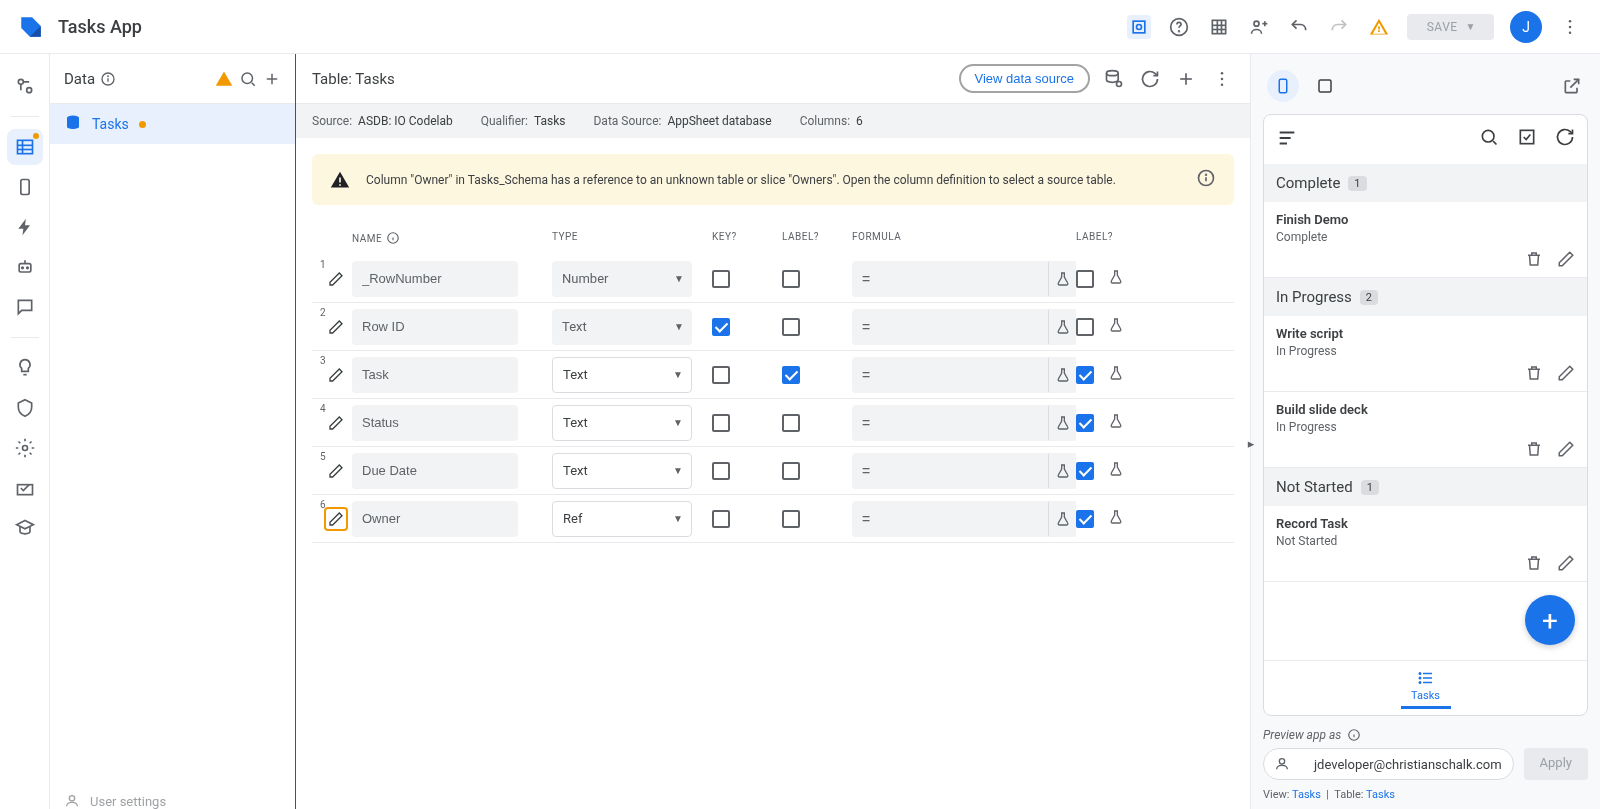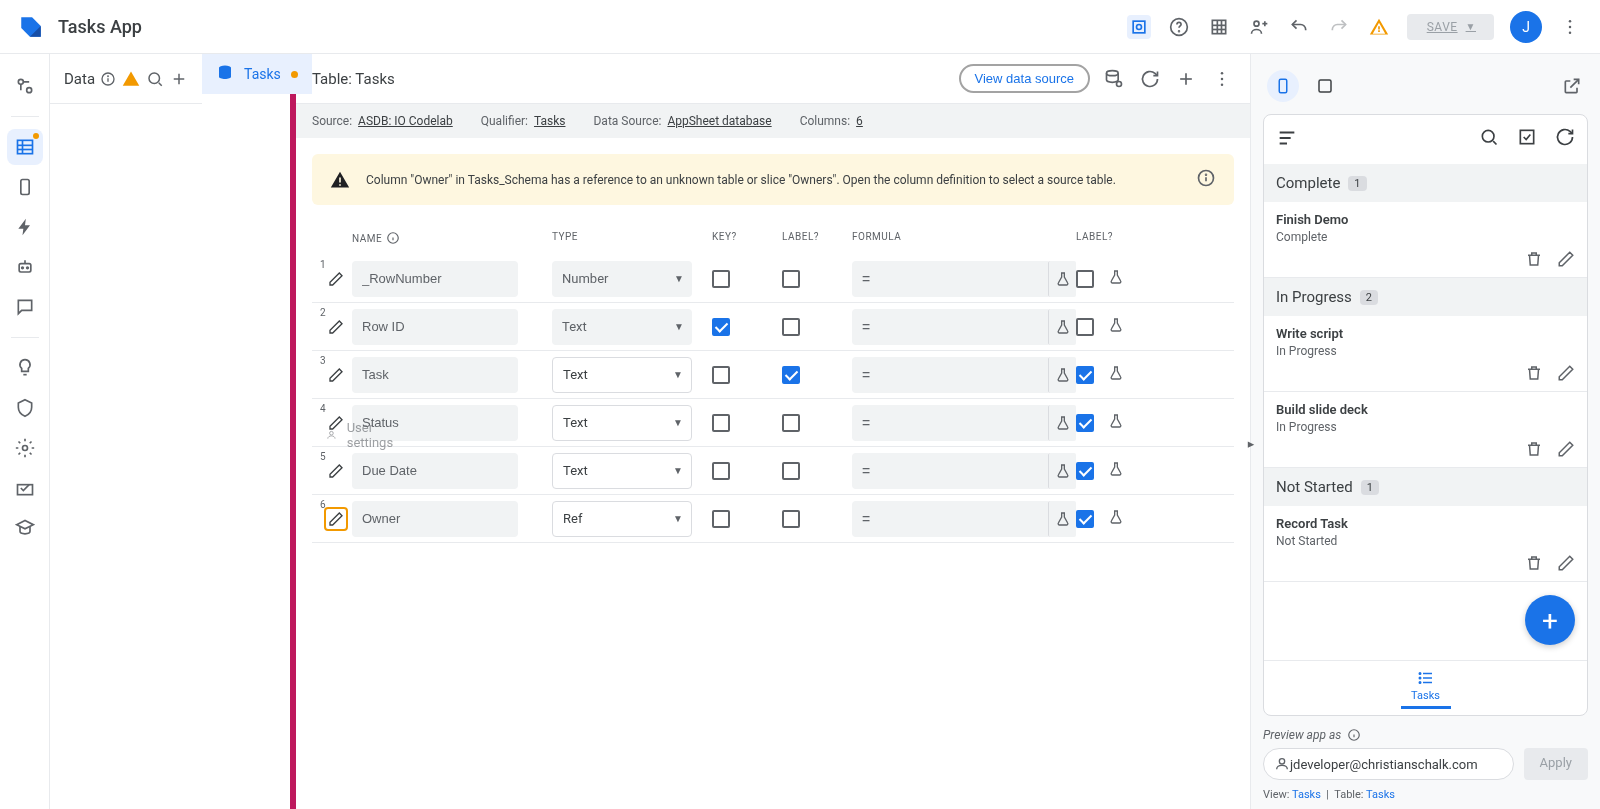"SAVE" .save-btn { text-decoration: underline -> none }
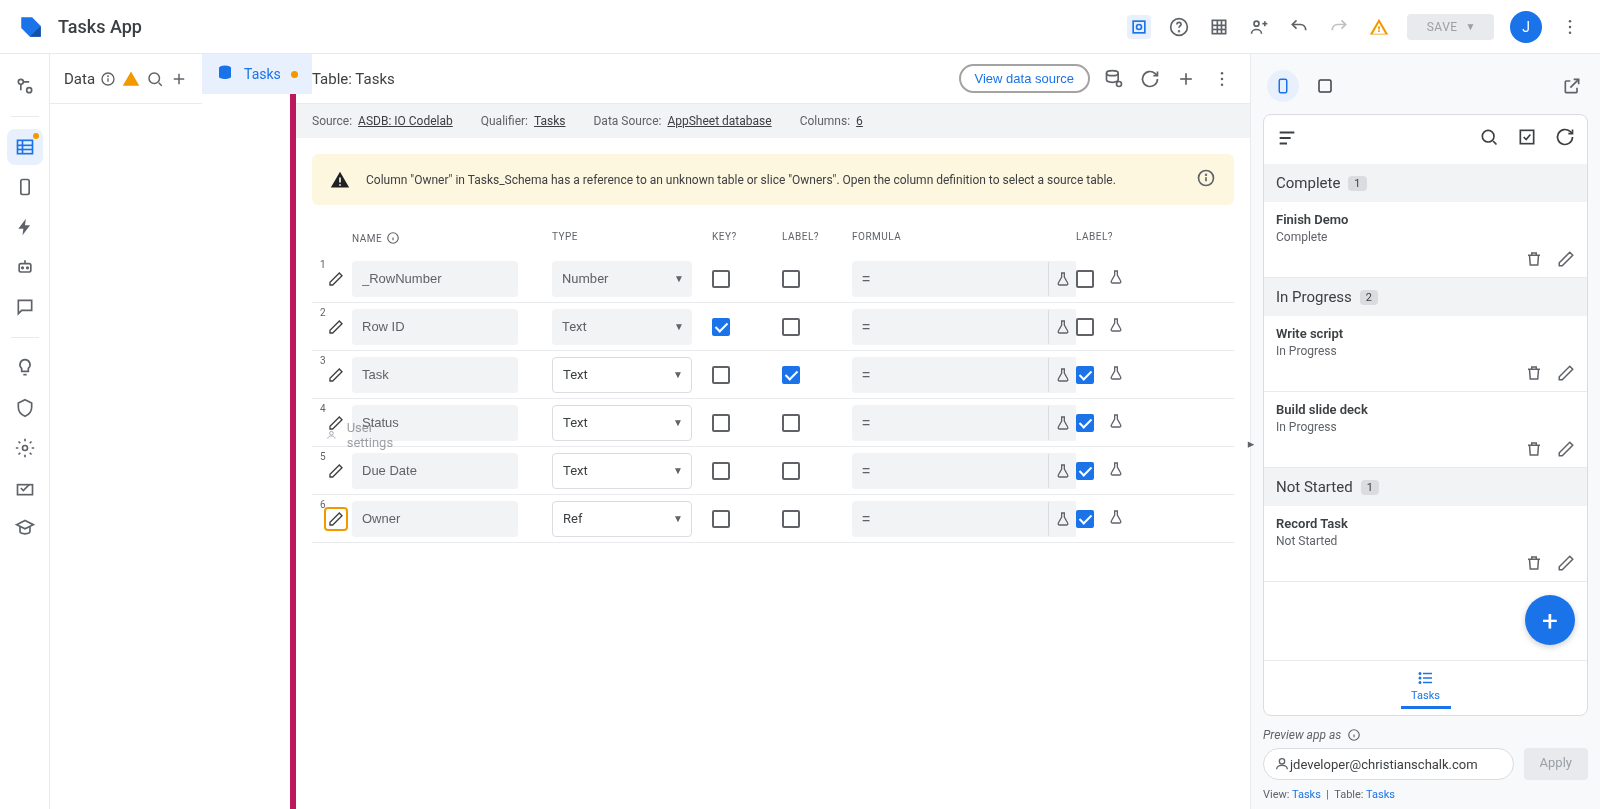"Data" .data-panel { border-right: 6px solid #be185d -> 1px solid #be185d; flex-direction: row -> column }
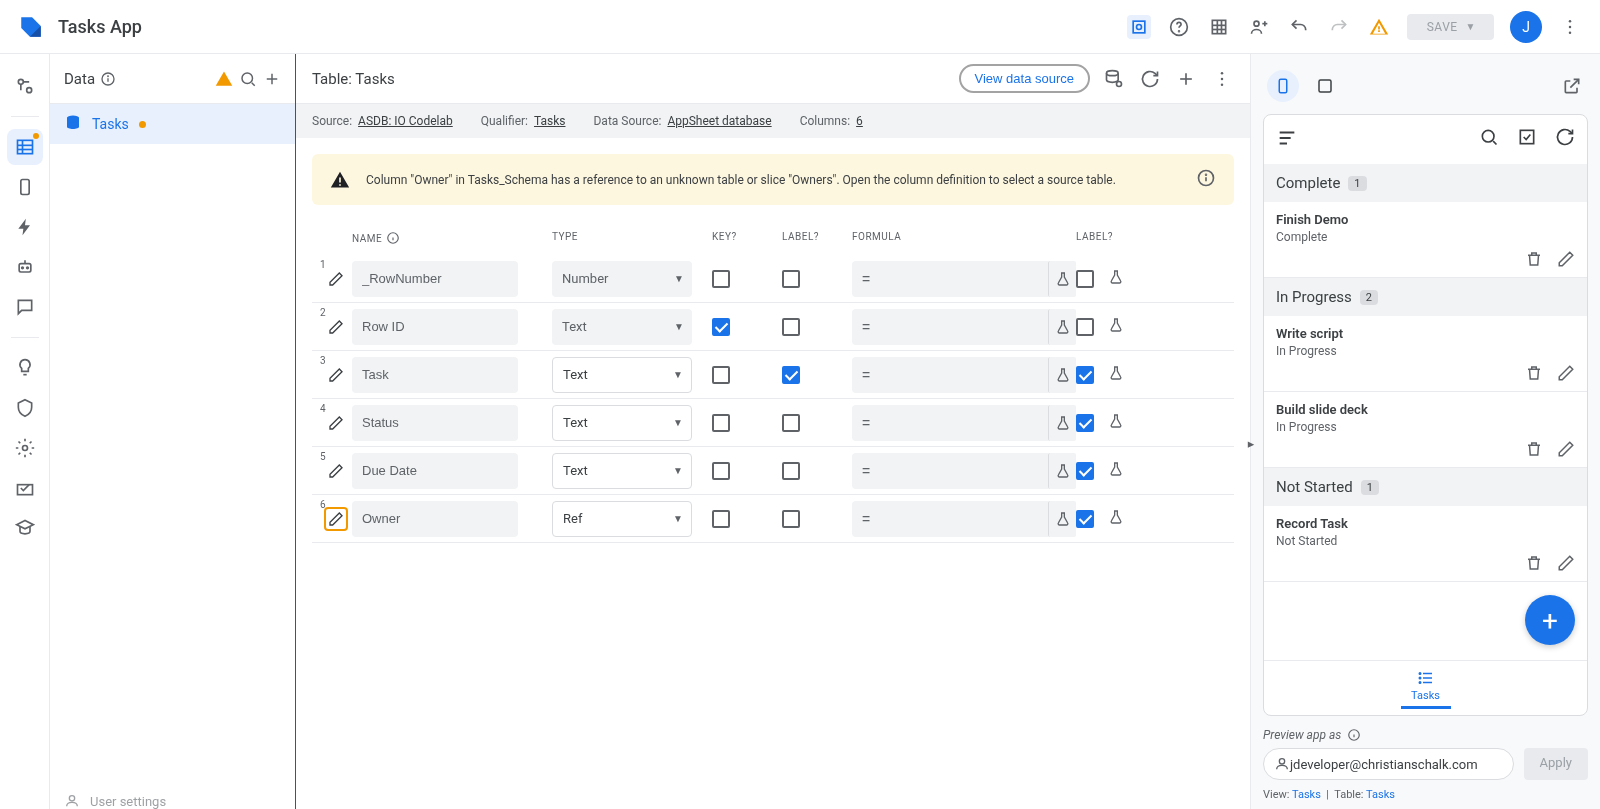"ASDB: IO Codelab" .meta-value { text-decoration: underline -> none }
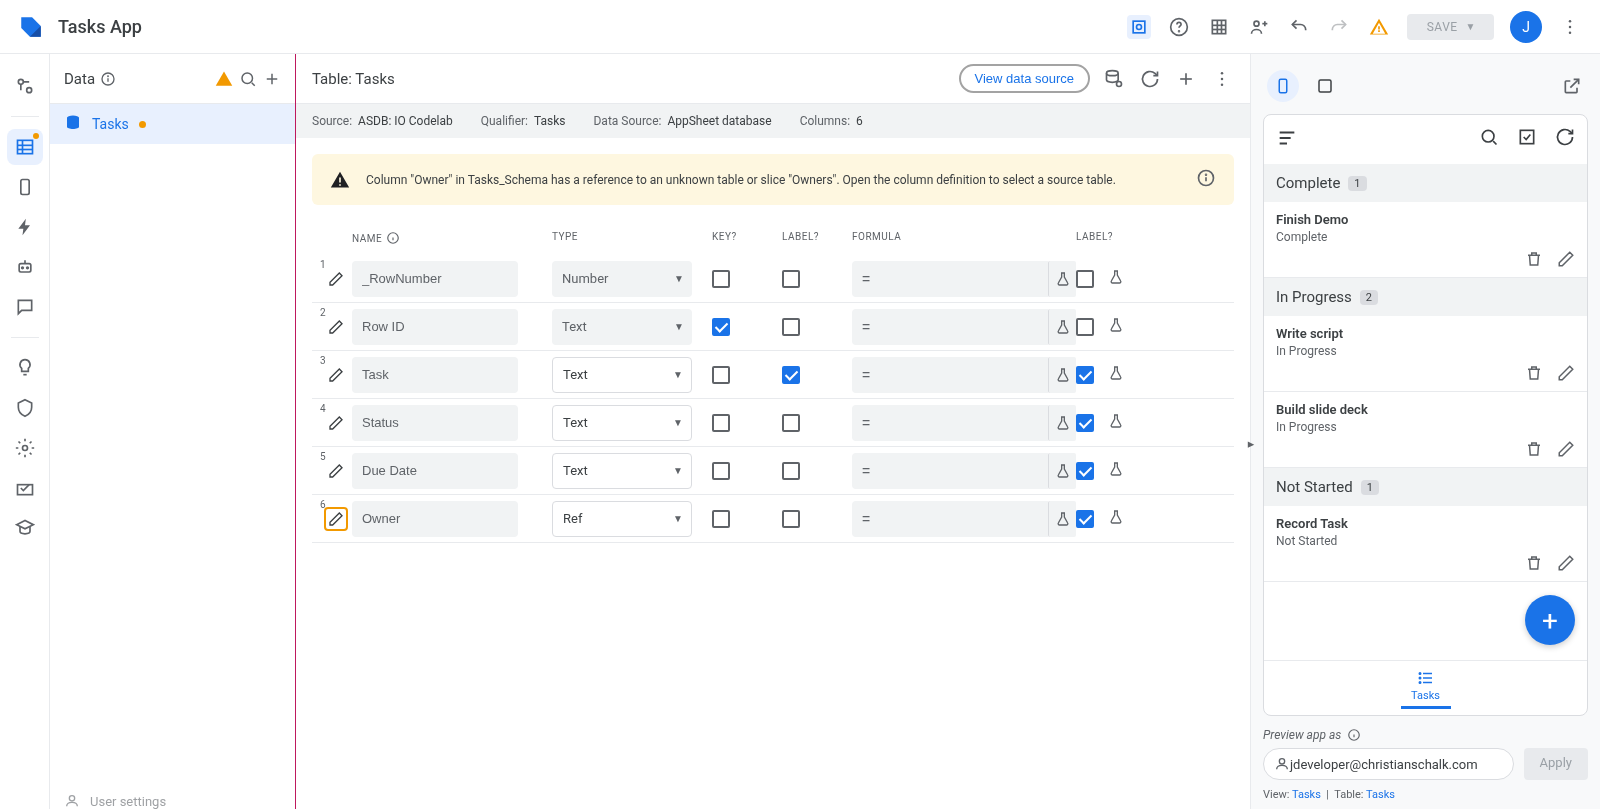"jdeveloper@christianschalk.com" .email-box { gap: 0 -> 24px }
